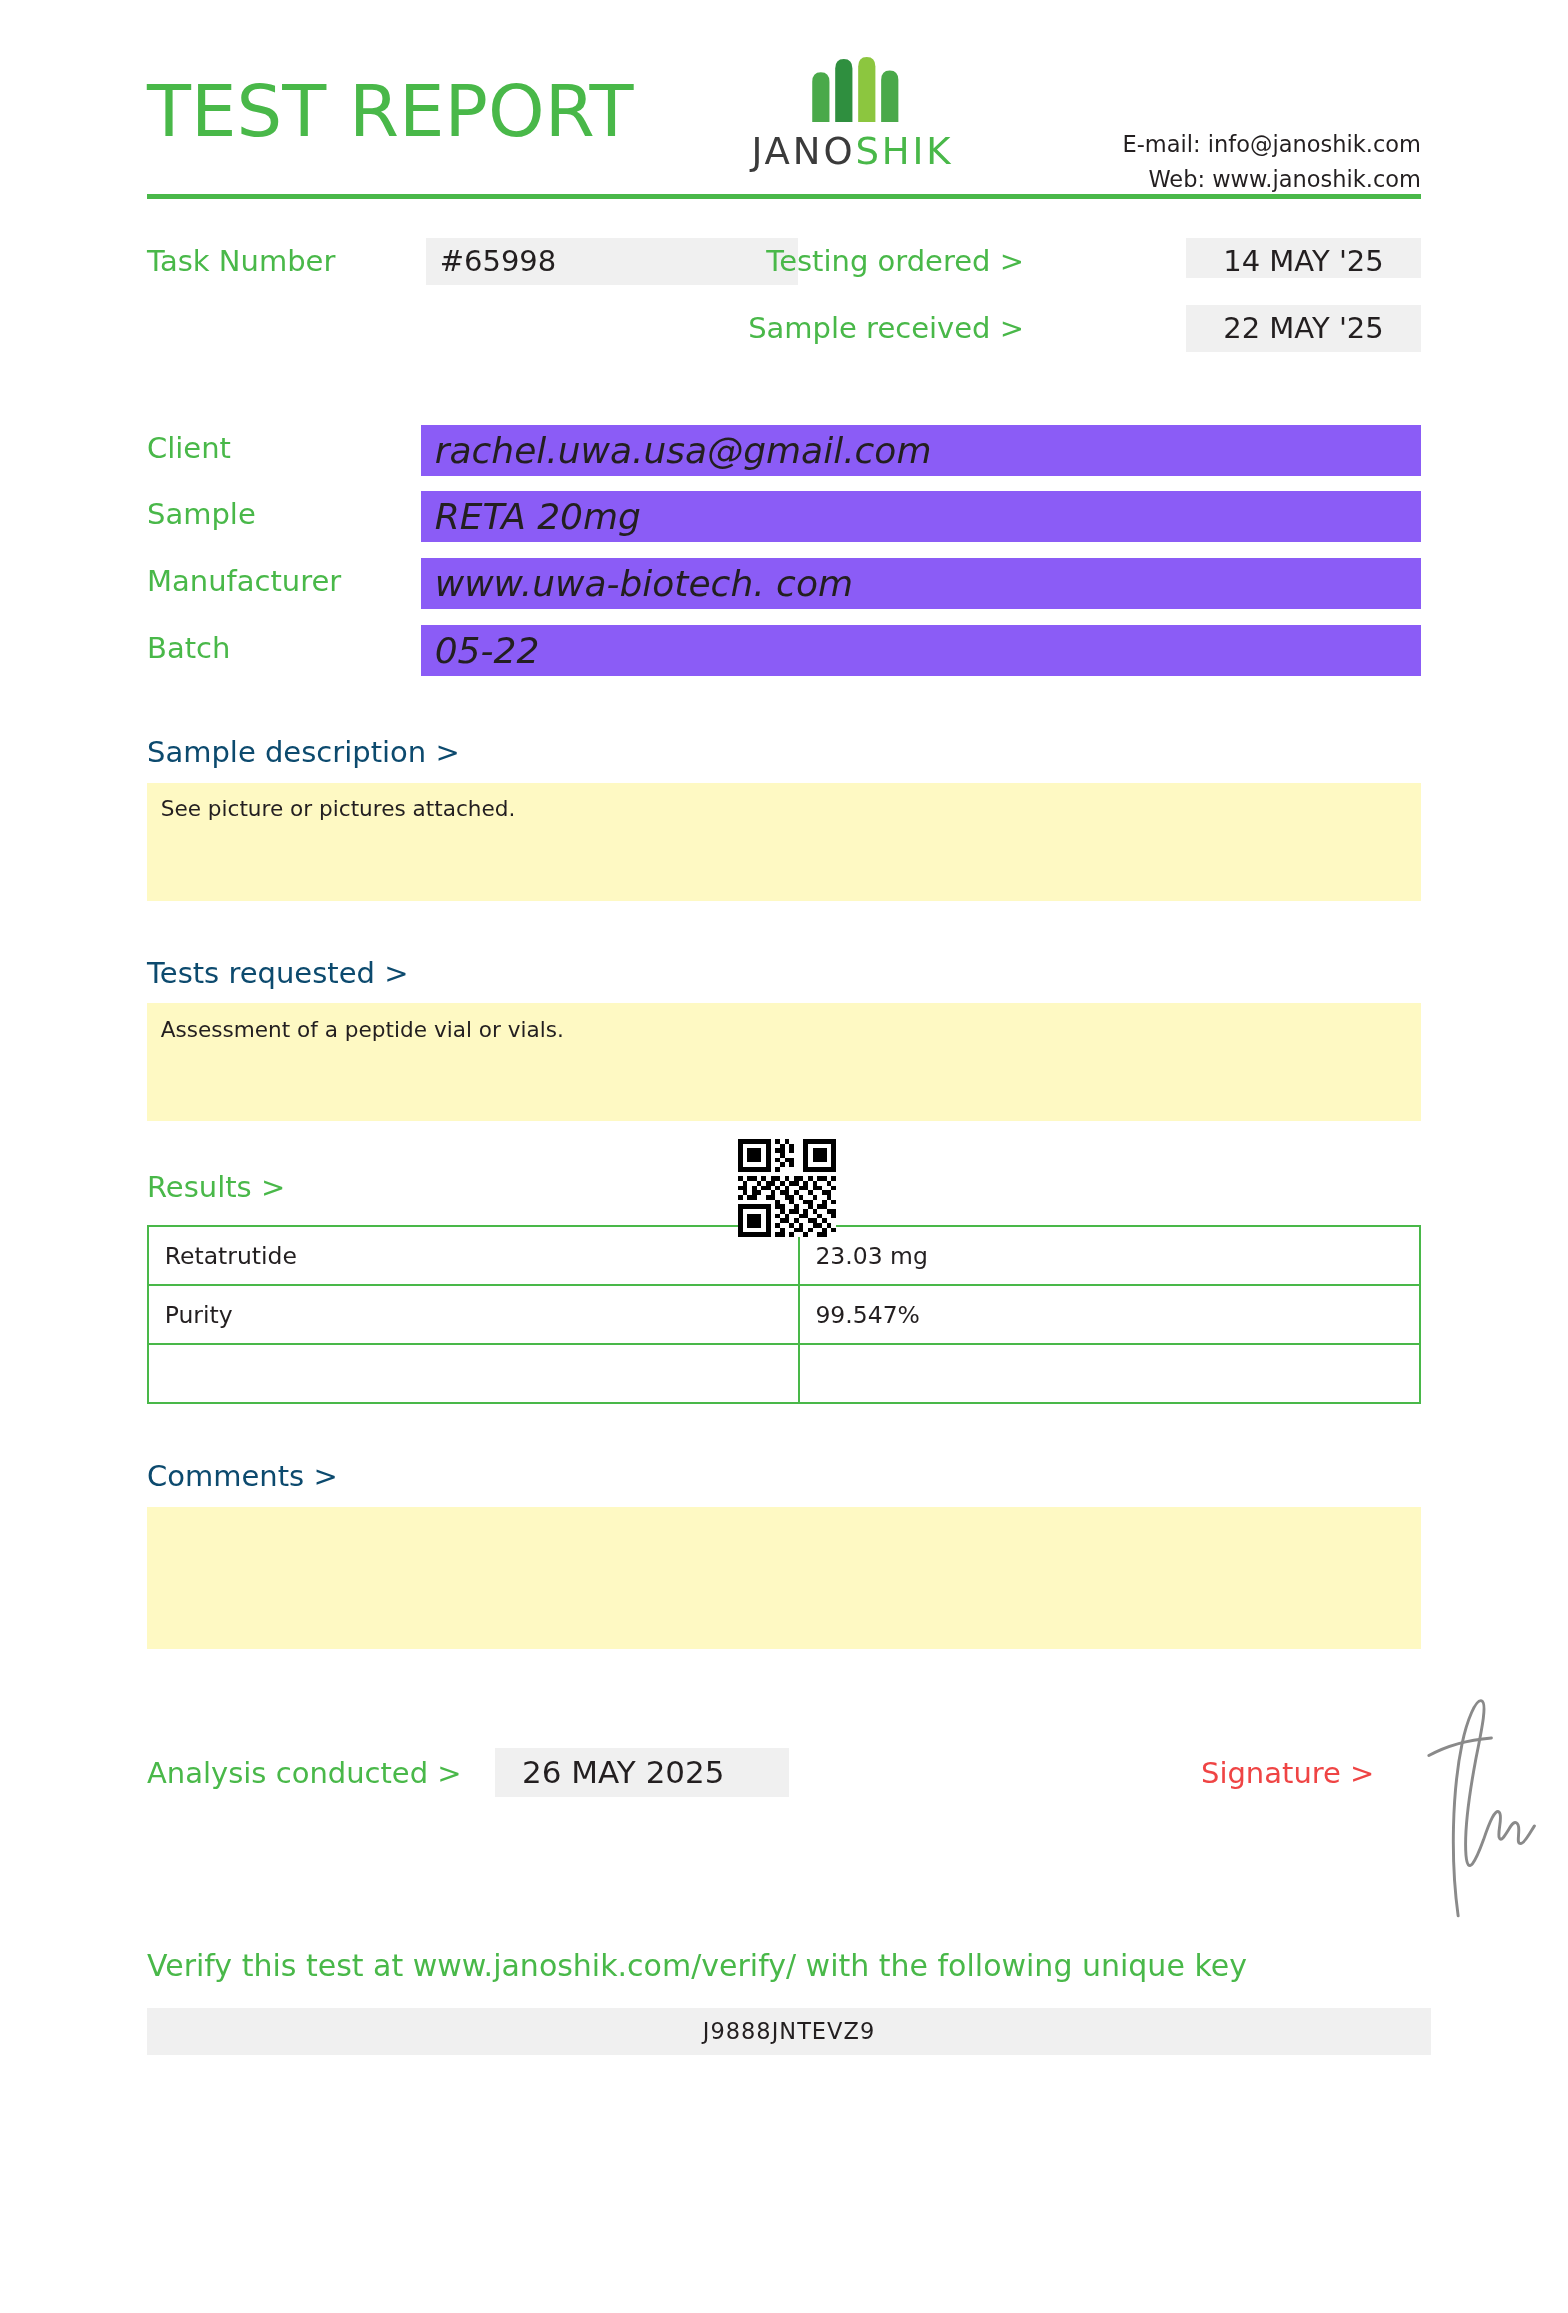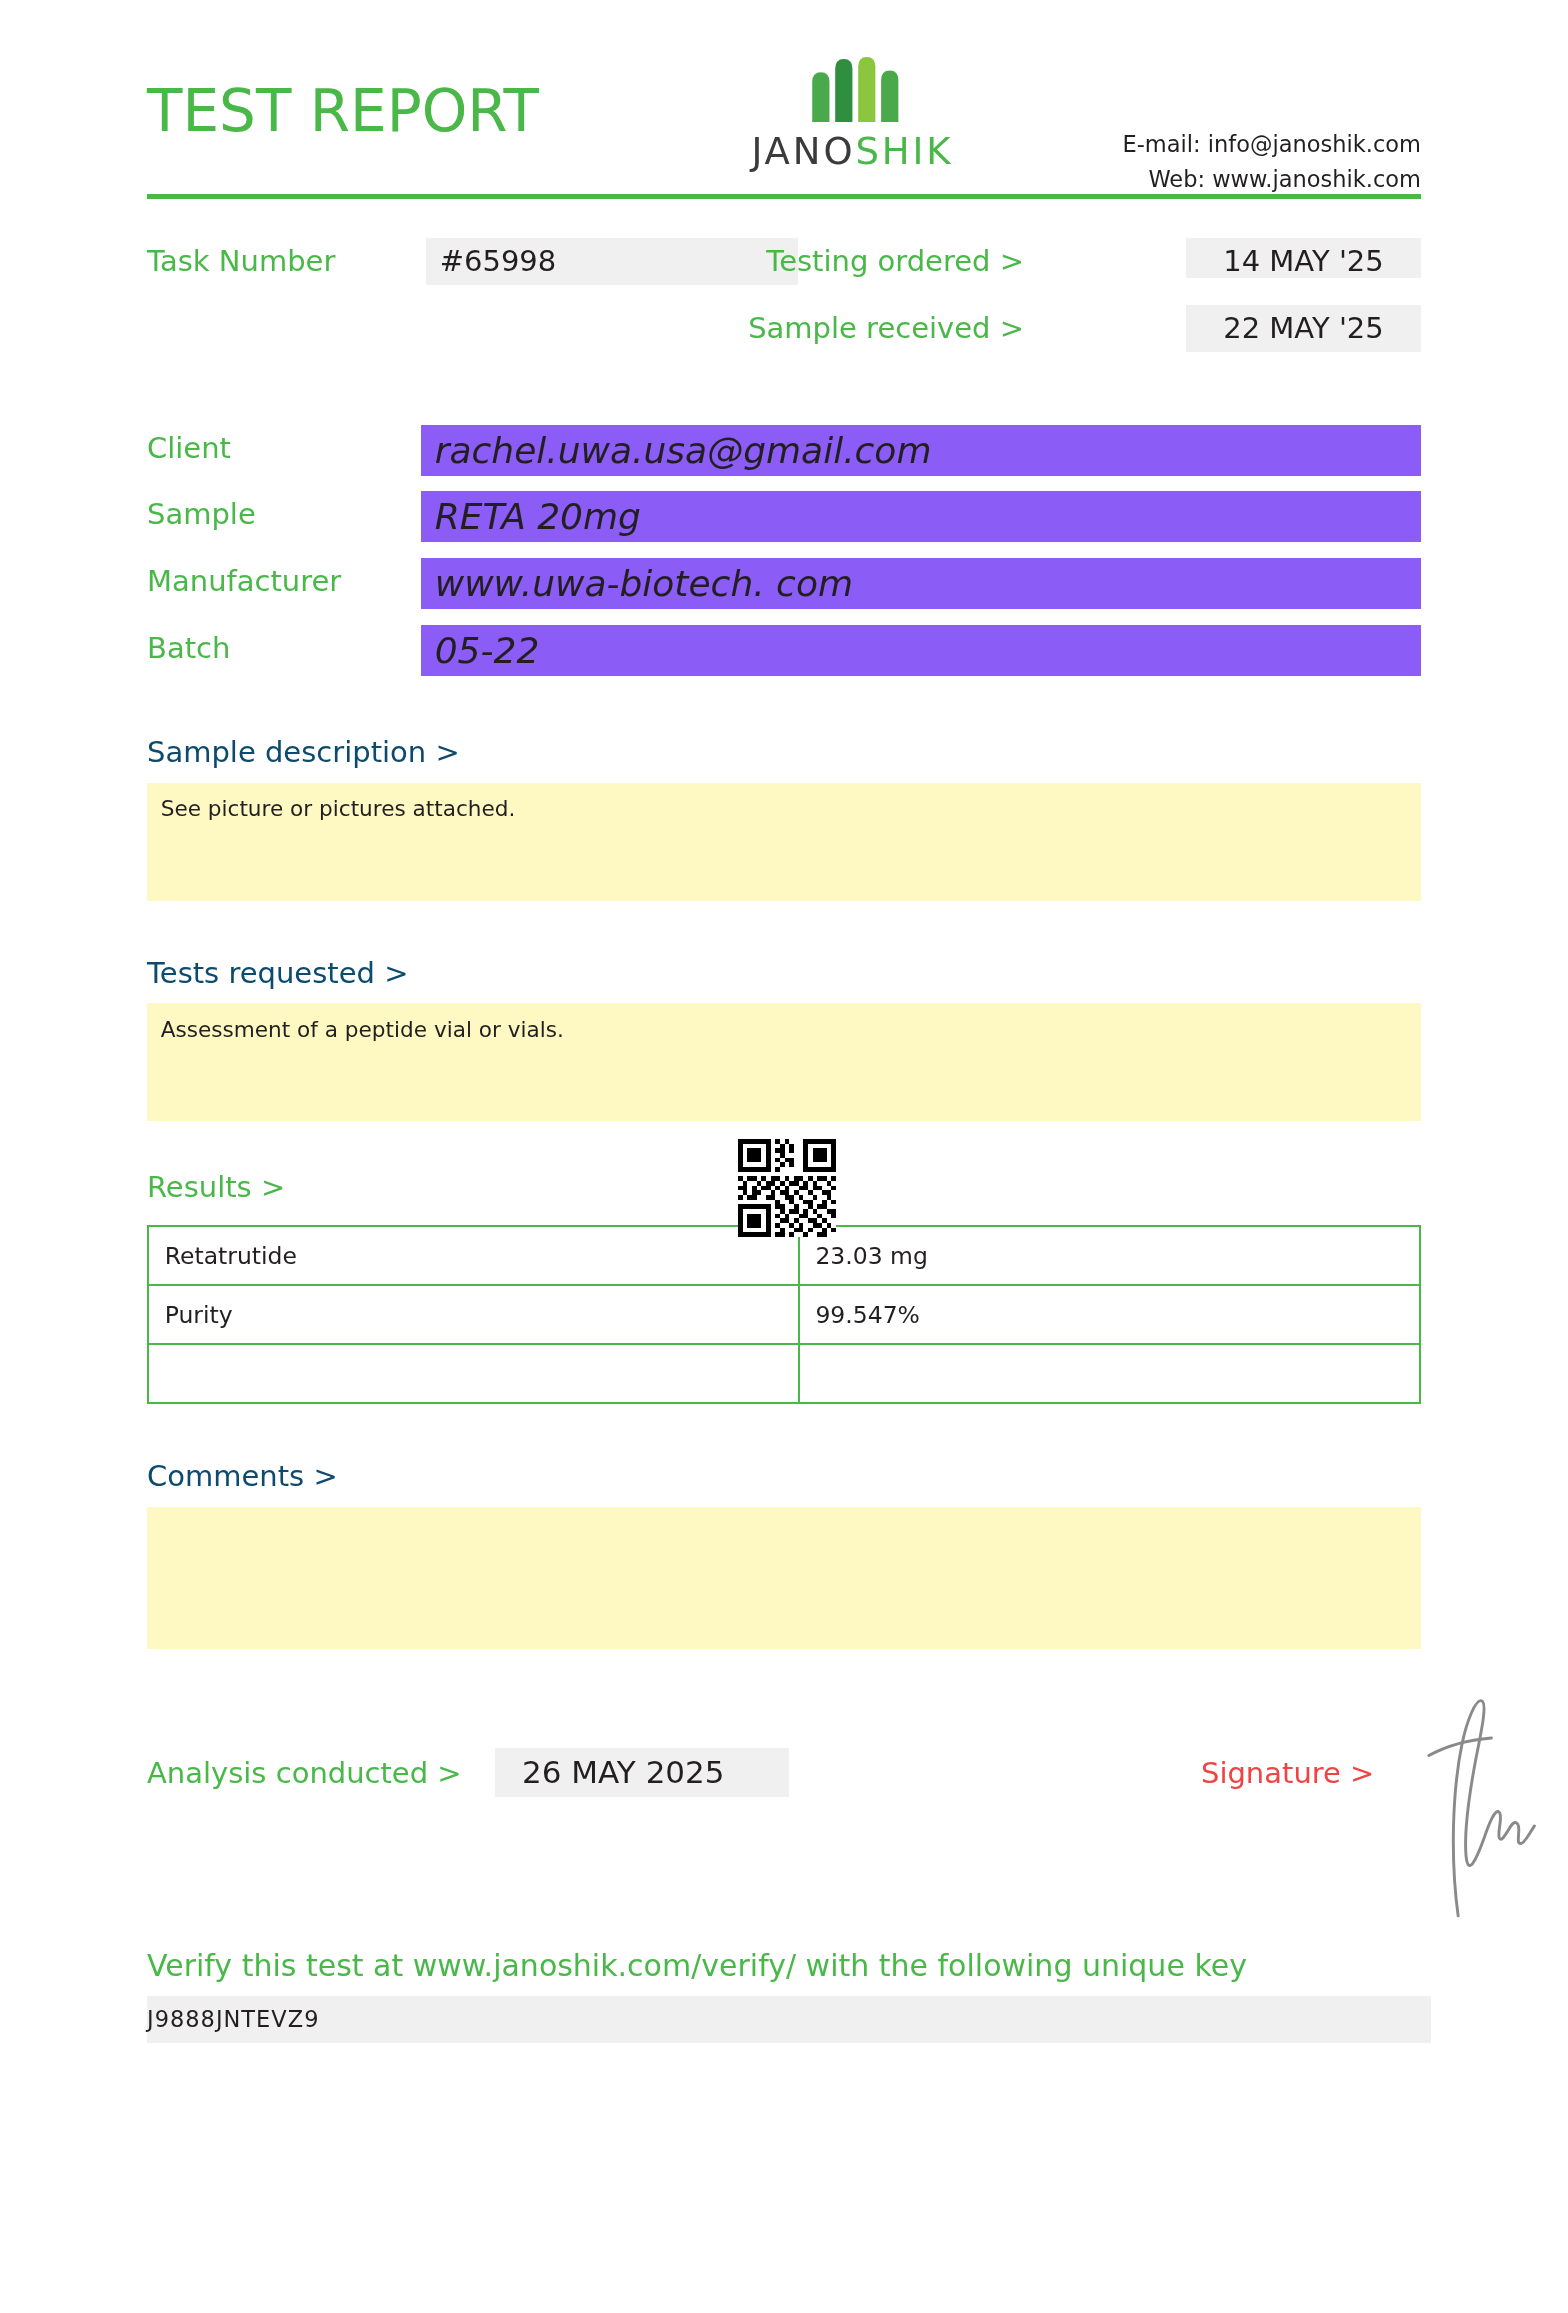"TEST REPORT" .title { font-size: 58px -> 72px }
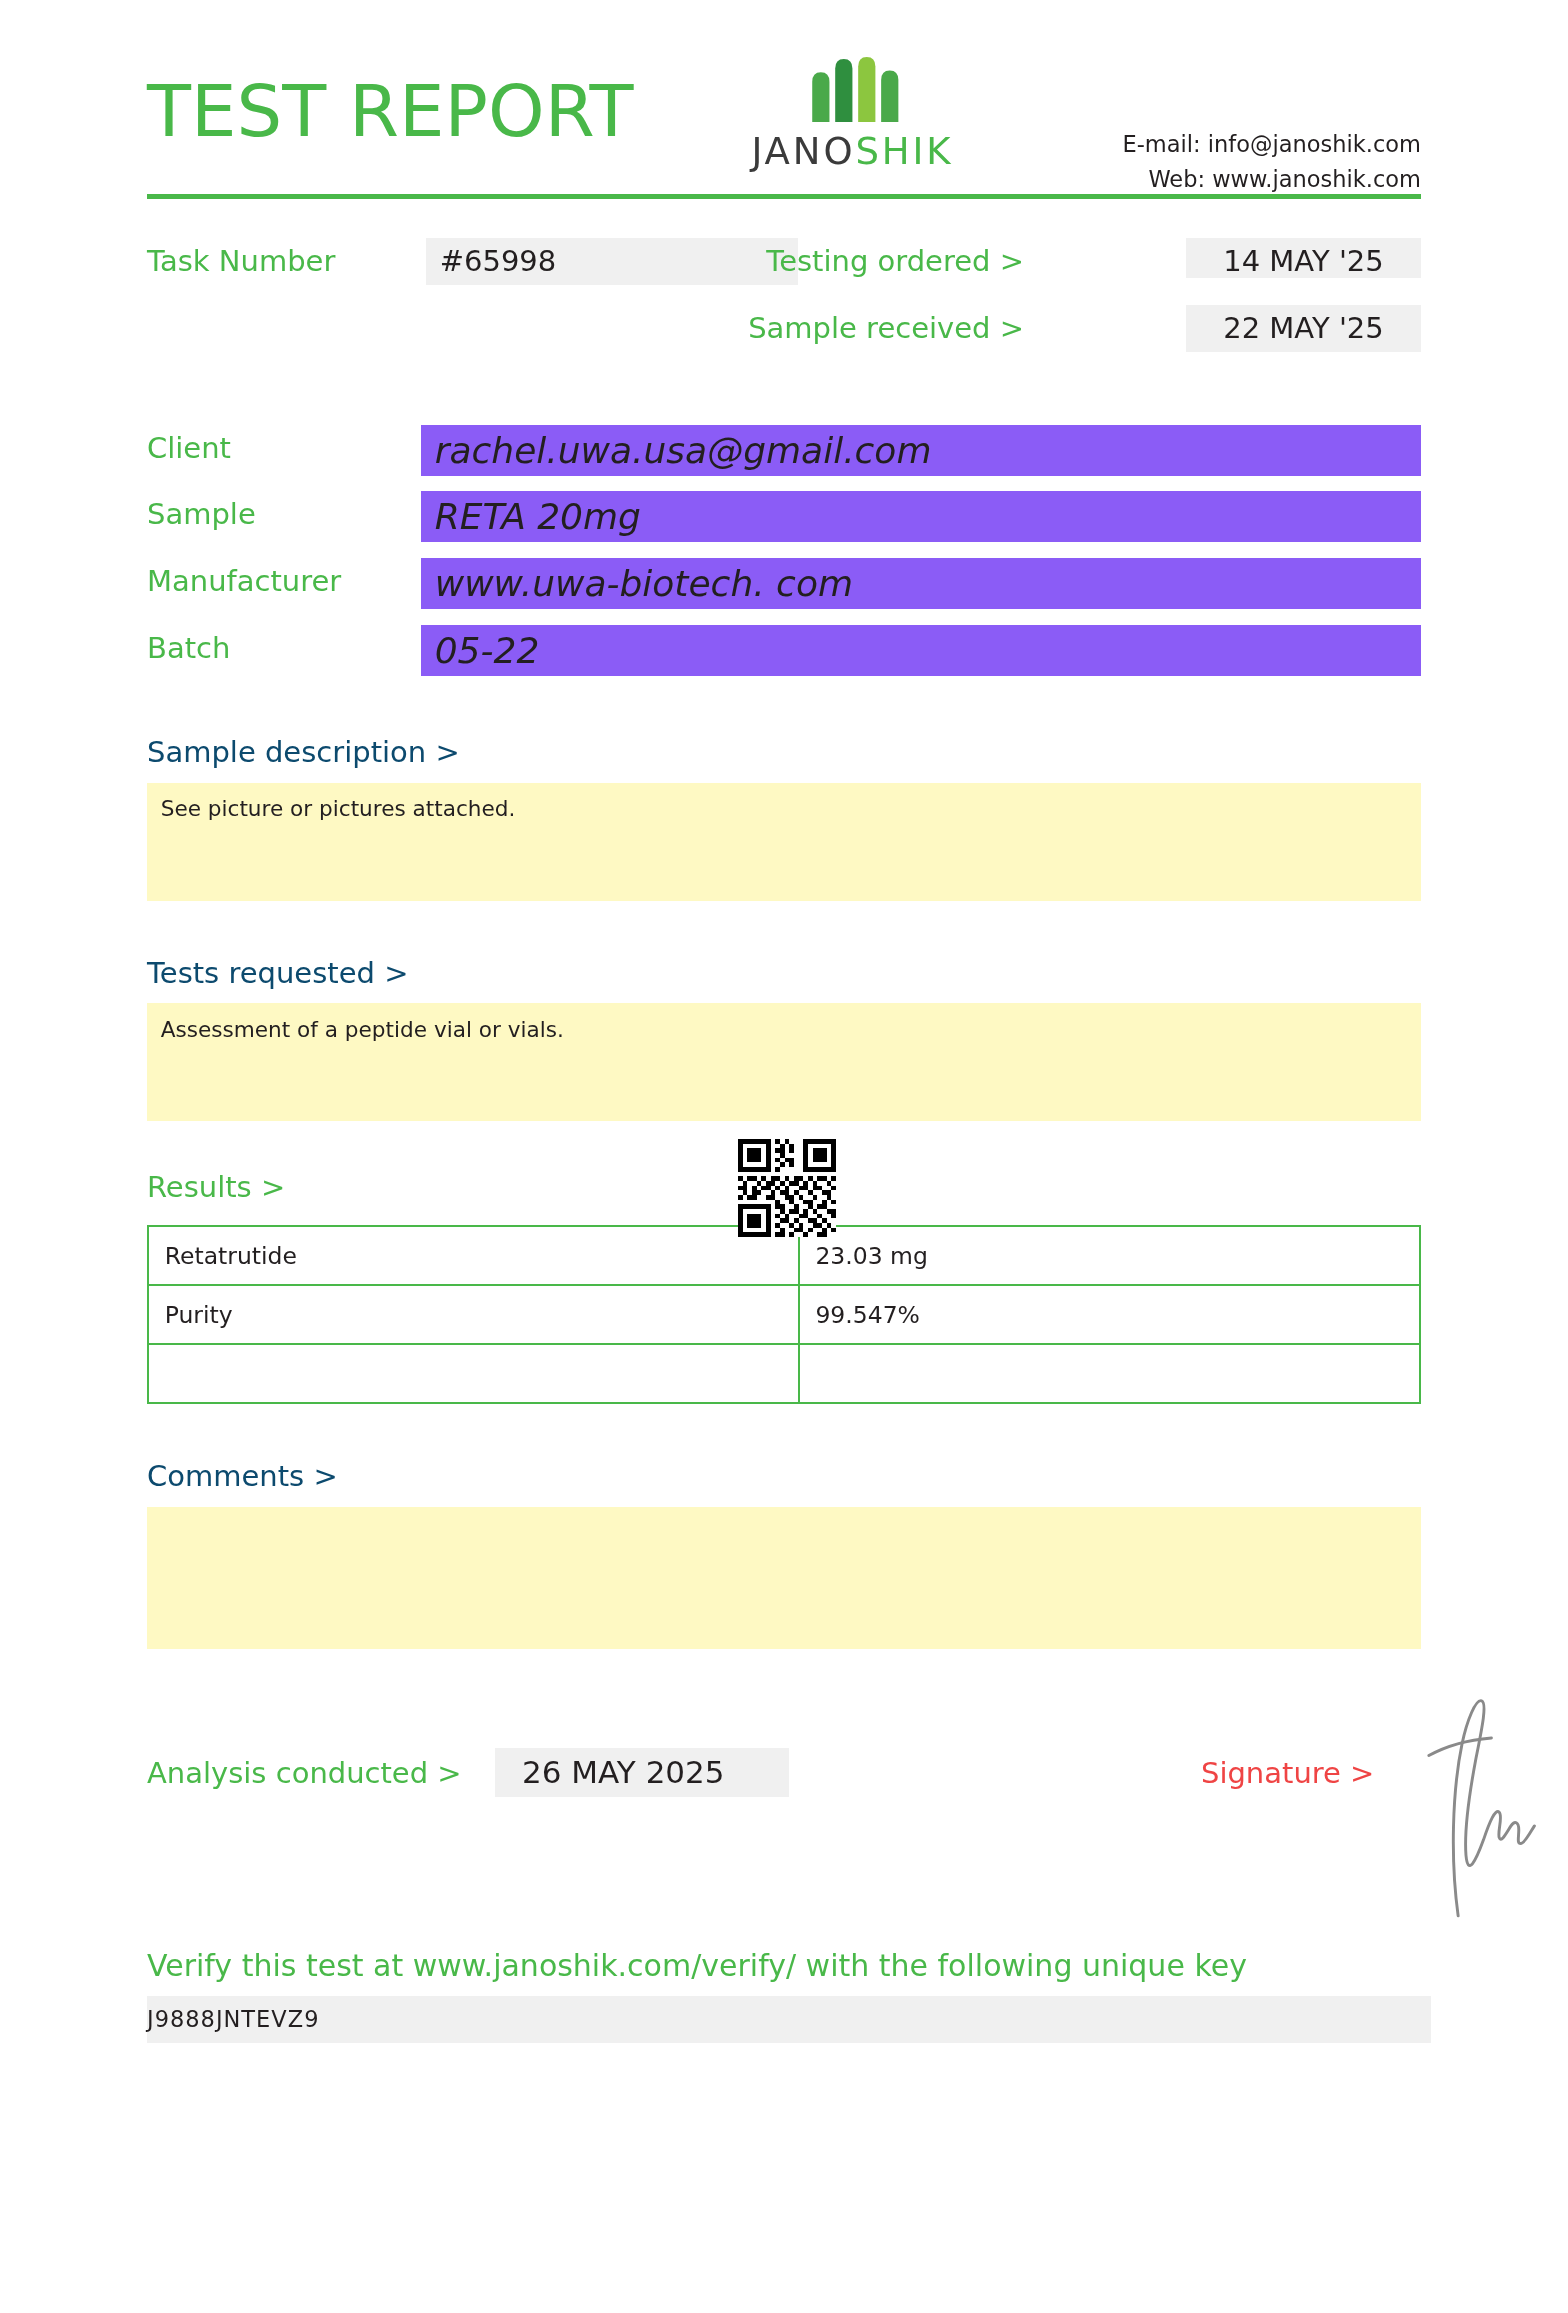"J9888JNTEVZ9" .key-box { margin-top: 13px -> 25px; text-align: none -> center }
